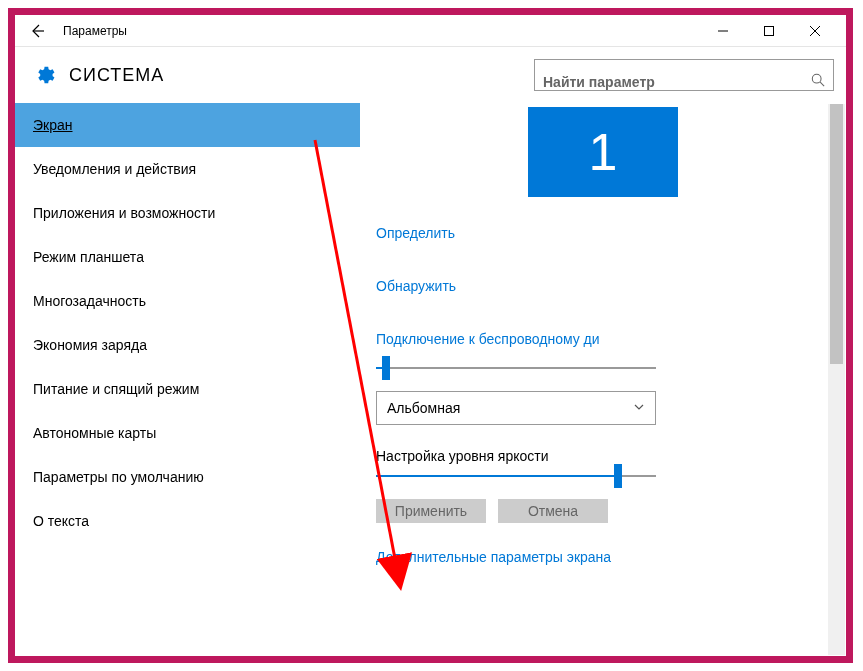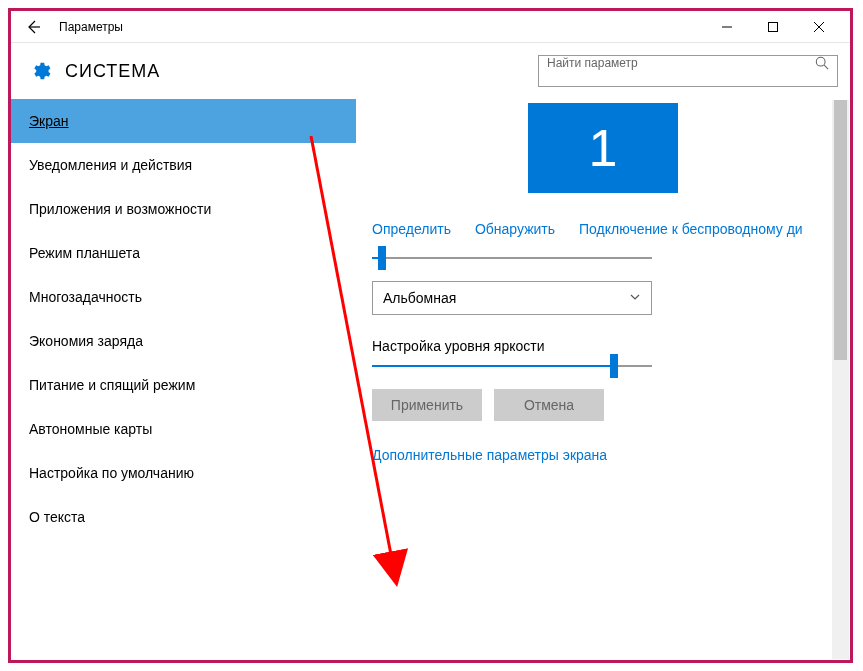"Параметры" .window { border: 3px solid #be185d -> 7px solid #be185d }
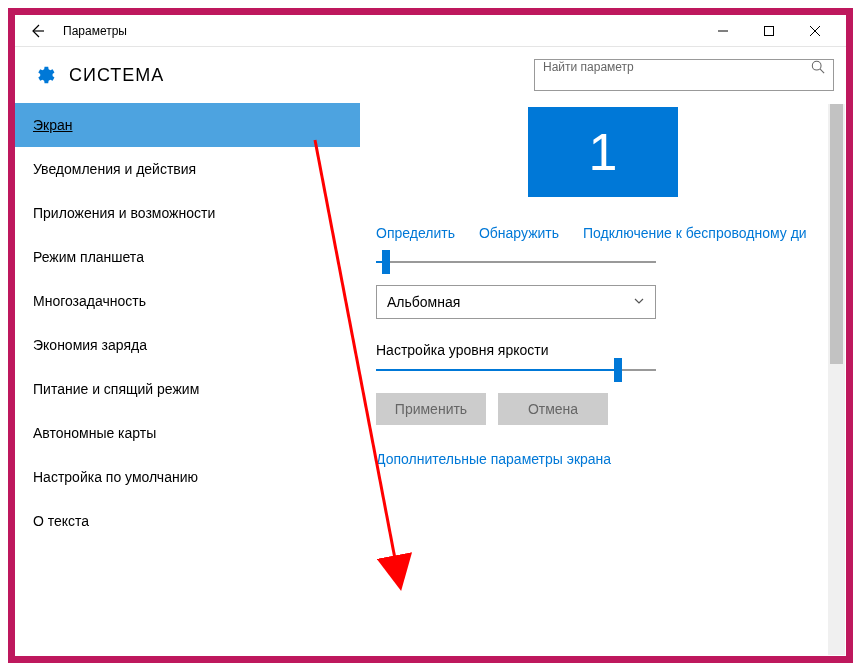"Найти параметр" .search-box { align-items: flex-start -> flex-end; font-size: 12px -> 14px; font-weight: none -> bold }
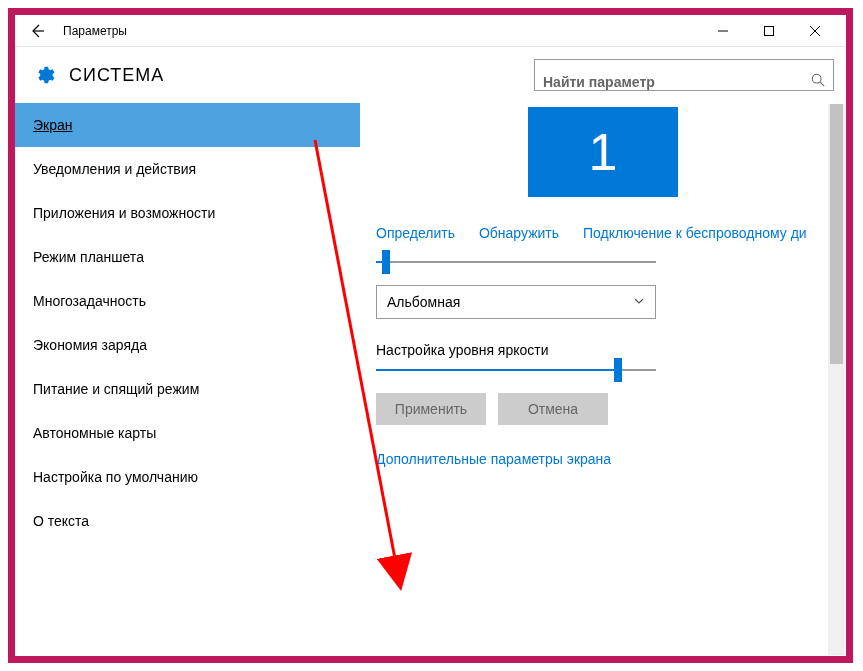"Определить" .link-row { flex-direction: none -> column; gap: 24px -> 37px }
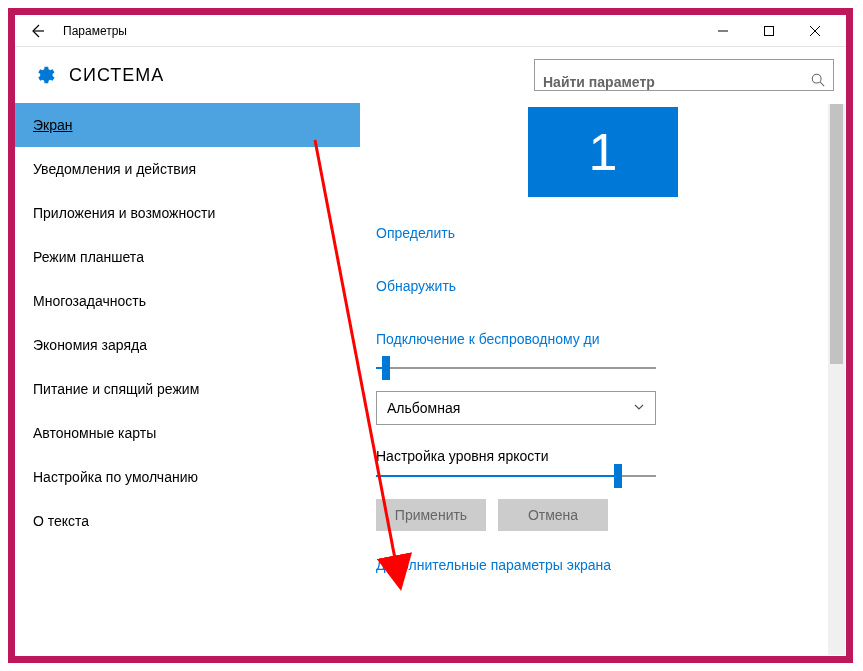"Настройка по умолчанию" div.side-item { text: Настройка -> Параметры }
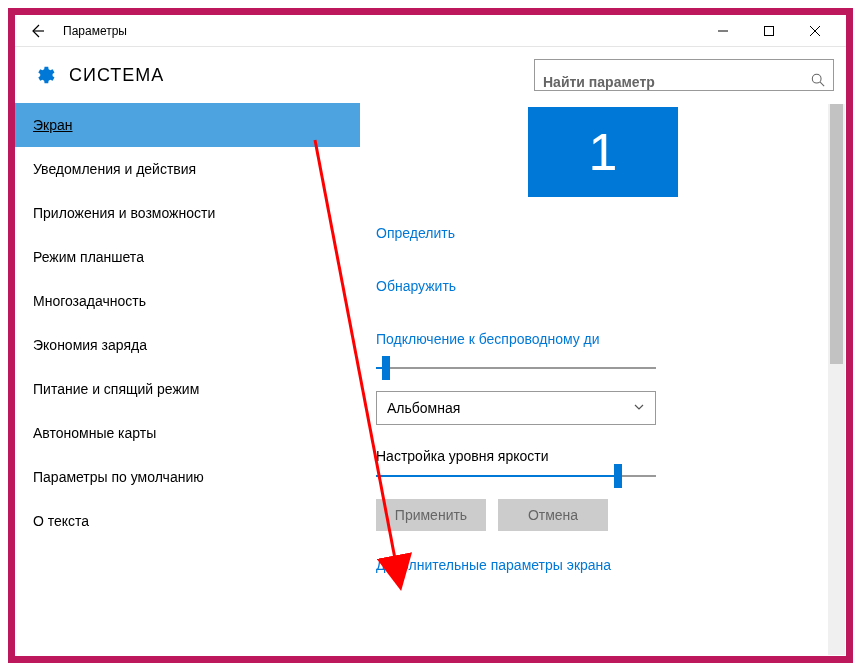"Применить" .dbtn { height: 32px -> 24px }
